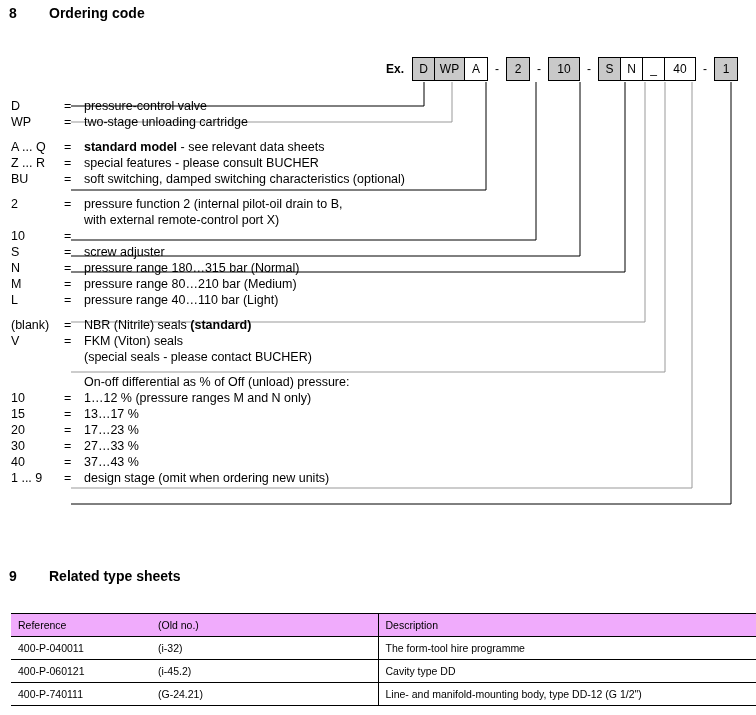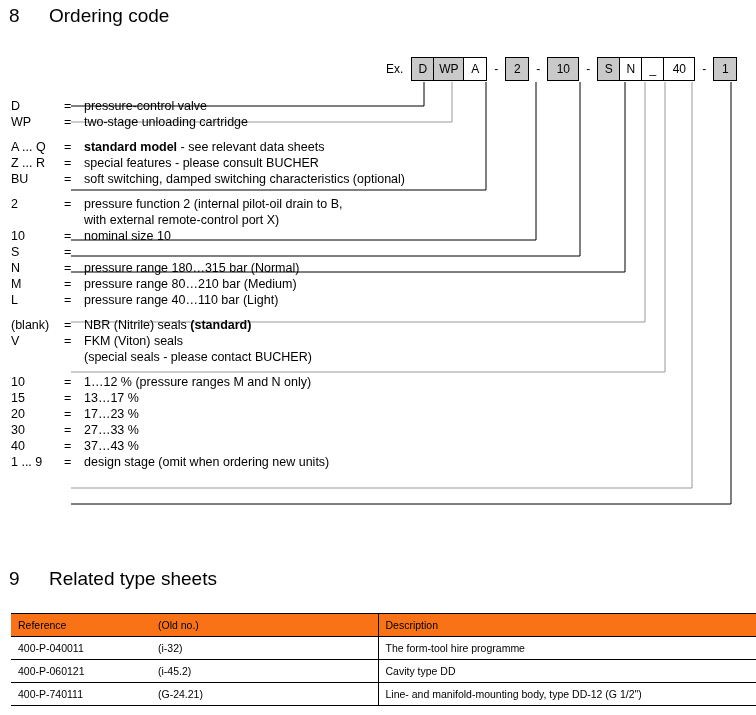"8 Ordering code" .section-heading { font-size: 19px -> 14px; font-weight: 400 -> 700 }
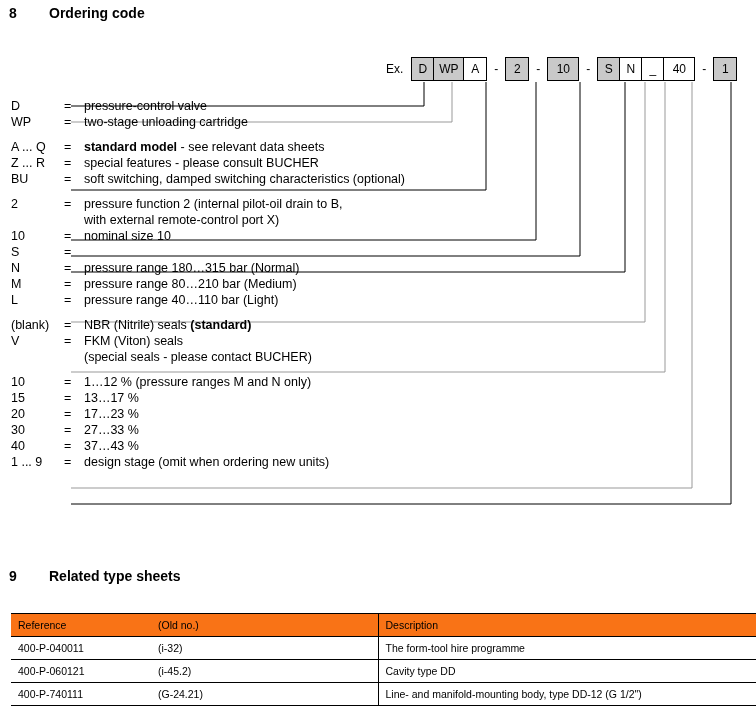"Ex." .ex-label { font-weight: none -> bold }
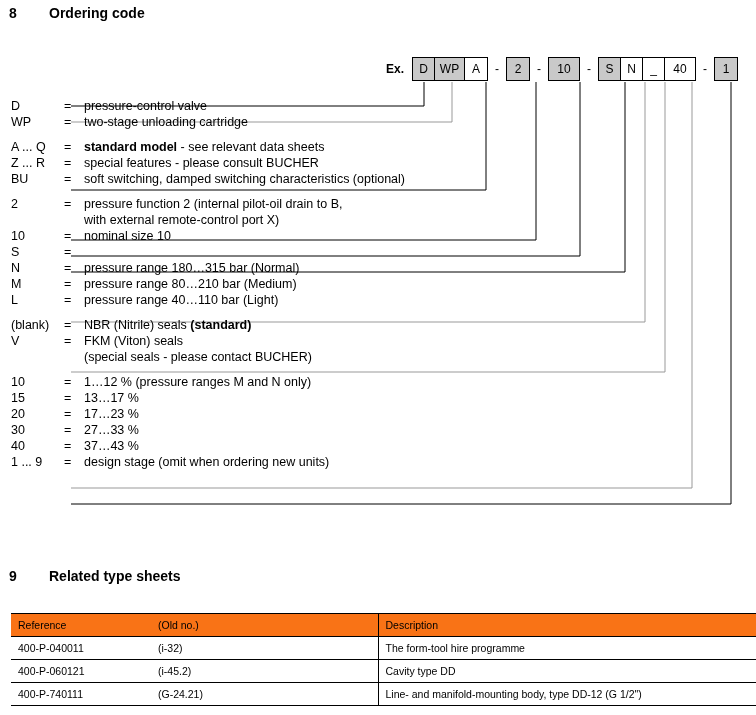"nominal size 10" div.lg-val { html: <div>nominal size 10</div> -> none }
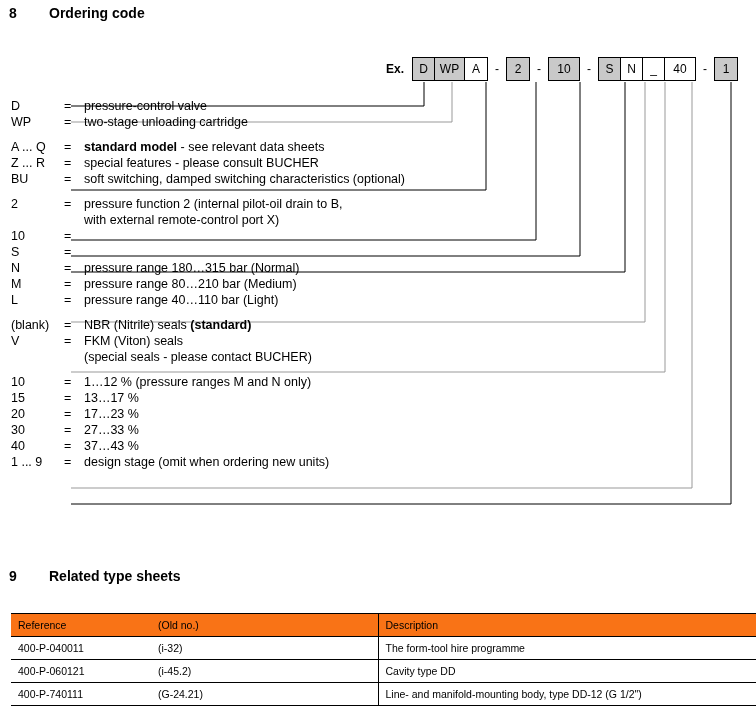"screw adjuster" div.lg-val { html: none -> <div>screw adjuster</div> }
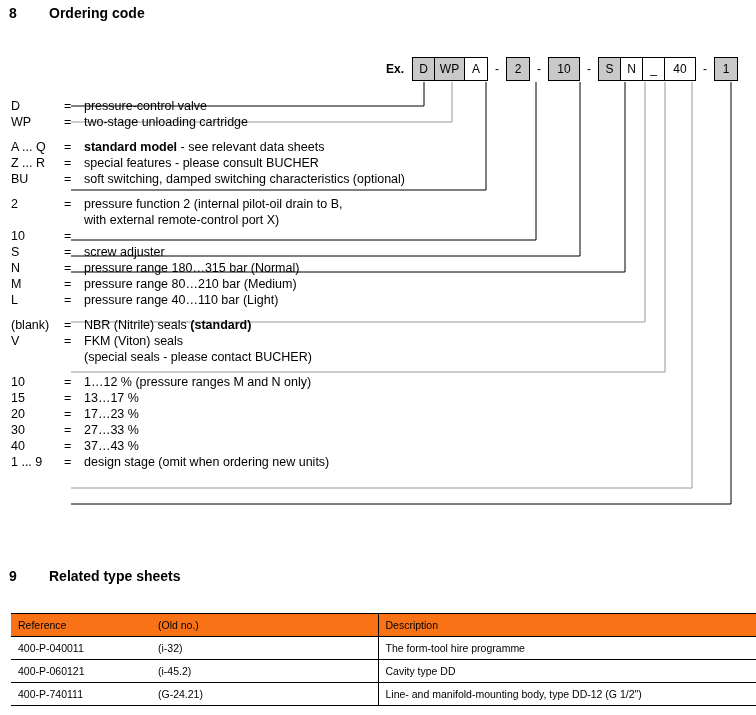"On-off differential as % of" div.legend-row { html: none -> <div> <div></div> <div></div> <div>On-off differential as % of Off (unload) pressure:</div> </div> }
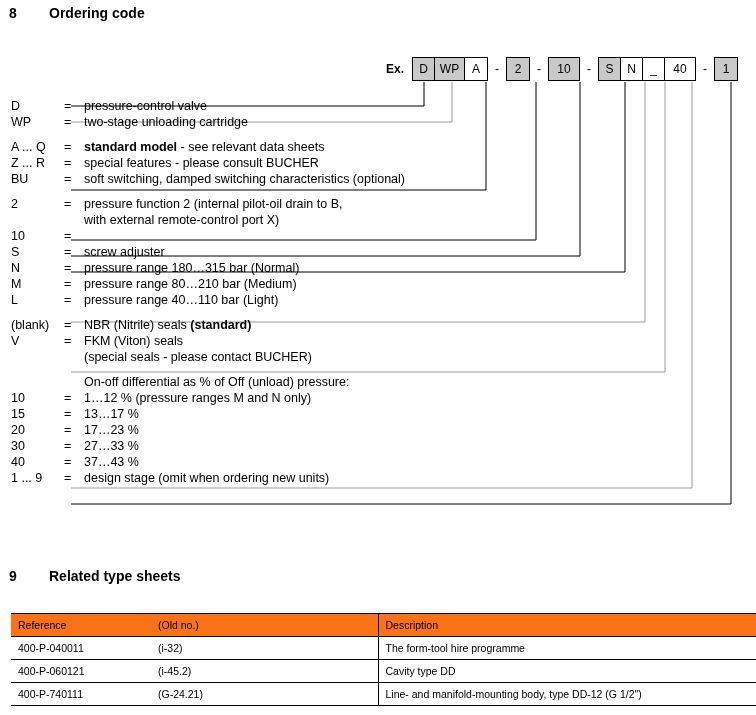"Reference" #related-table thead th { background: #f97316 -> #f0abfc }
